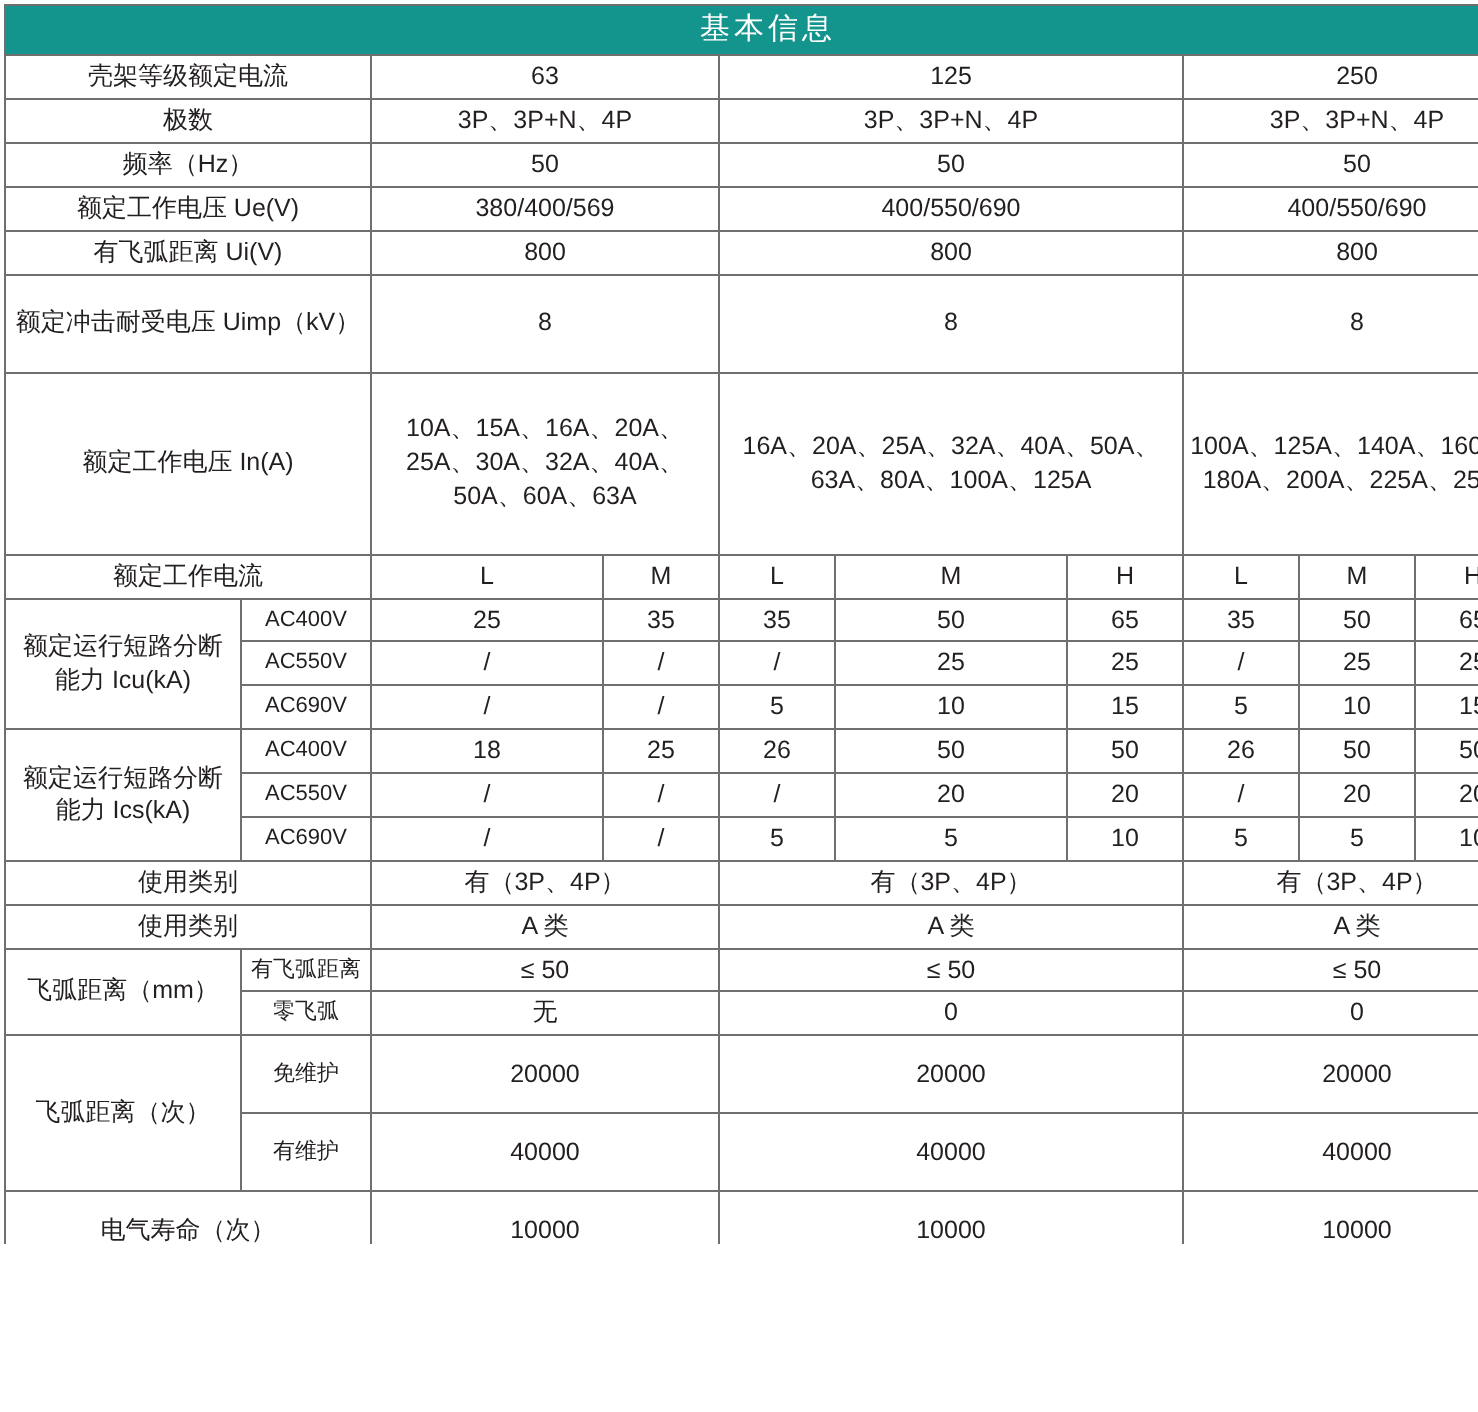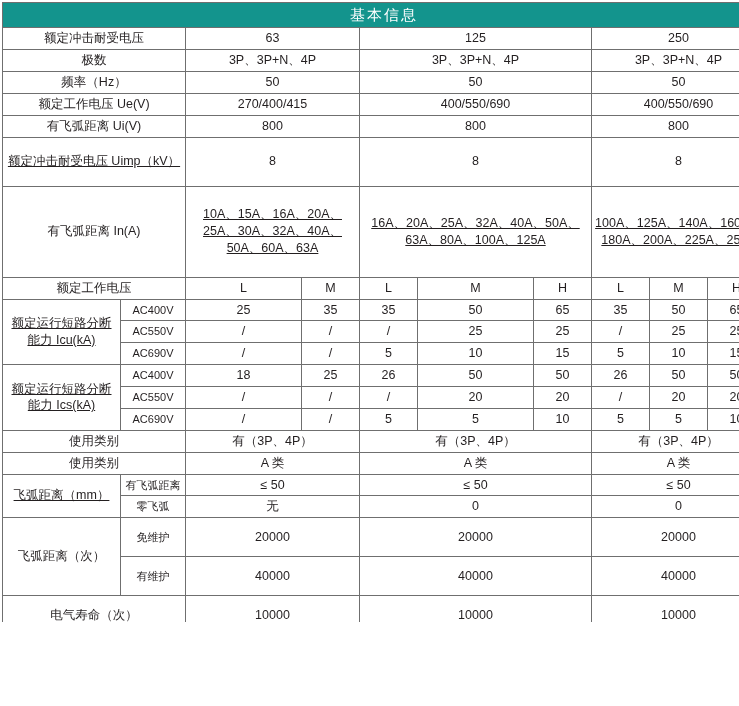"额定冲击耐受电压" td.rowhead { text: 额定冲击耐受电压 -> 壳架等级额定电流 }
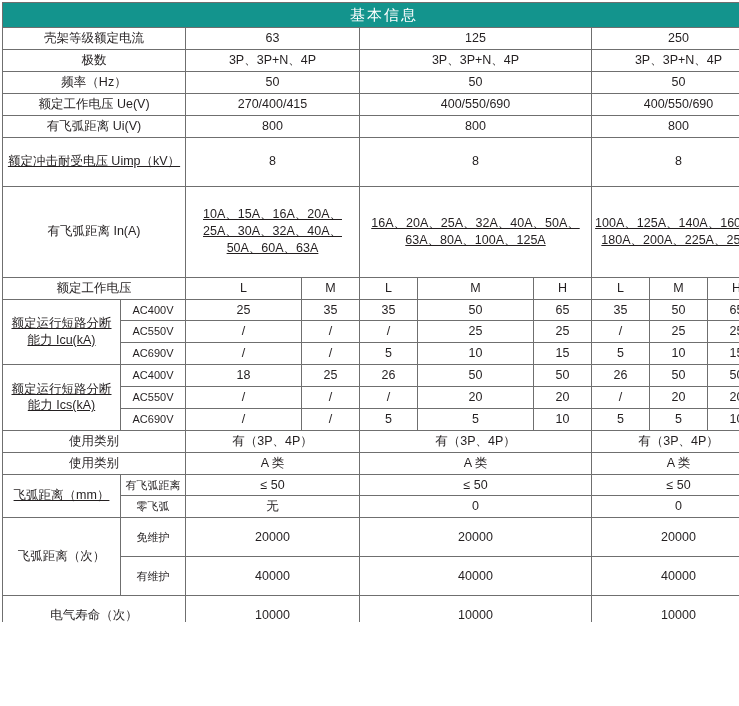"270/400/415" td { text: 270/400/415 -> 380/400/569 }
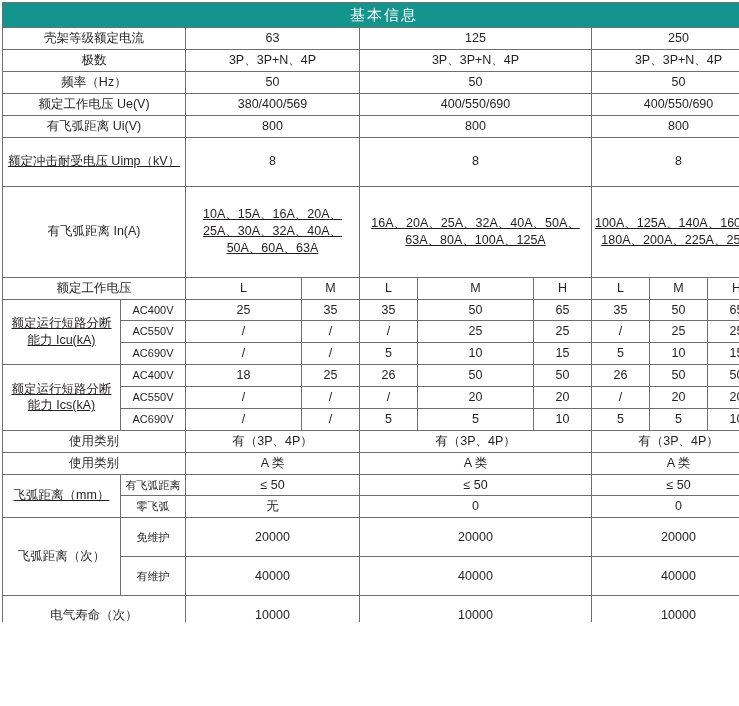"额定冲击耐受电压 Uimp（kV）" .multiline { text-decoration: underline -> none }
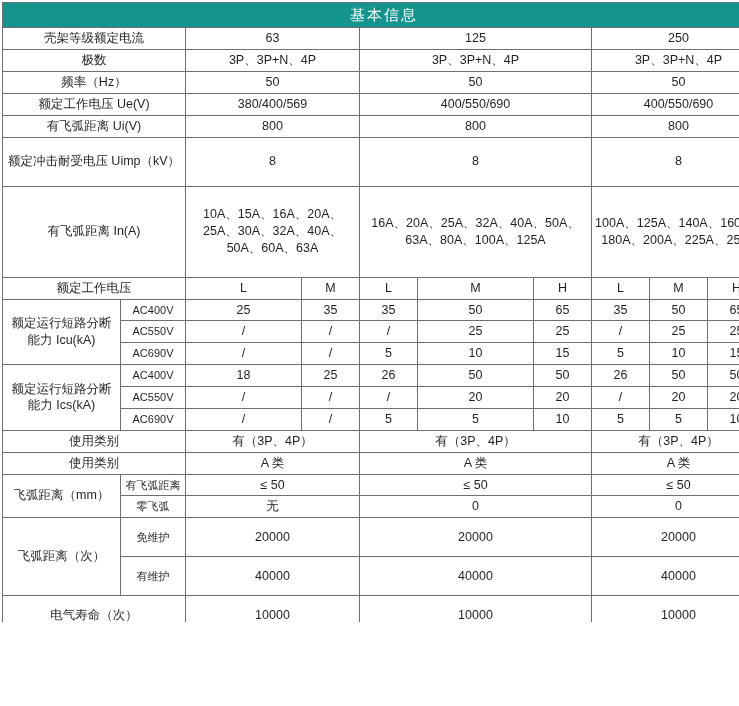"有飞弧距离 In(A)" td.rowhead { text: 有飞弧距离 -> 额定工作电压 }
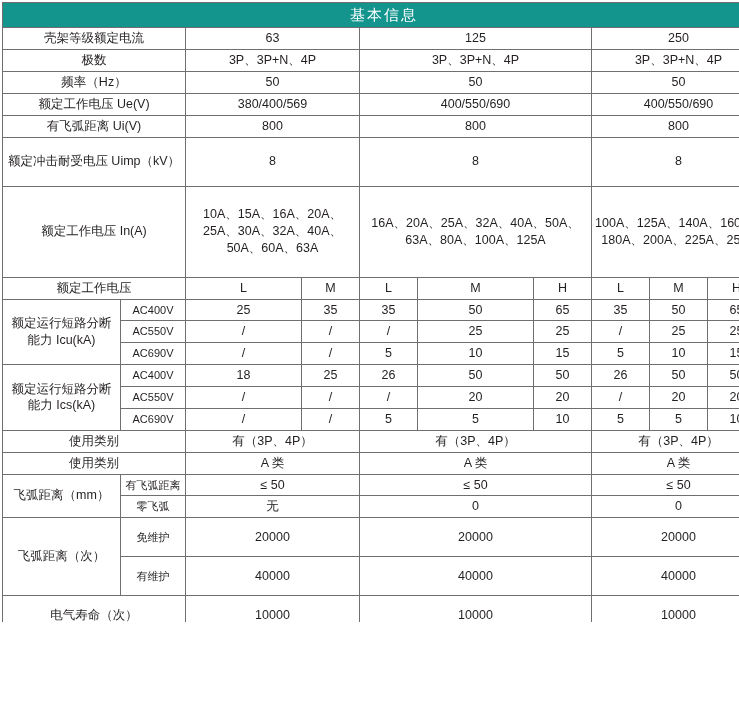"额定工作电压" td.rowhead { text: 压 -> 流 }
